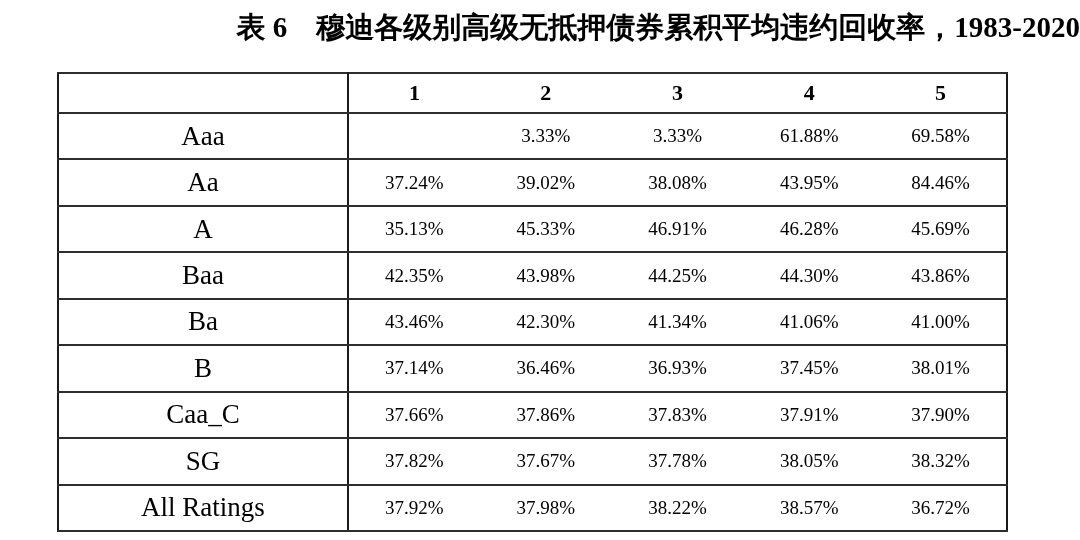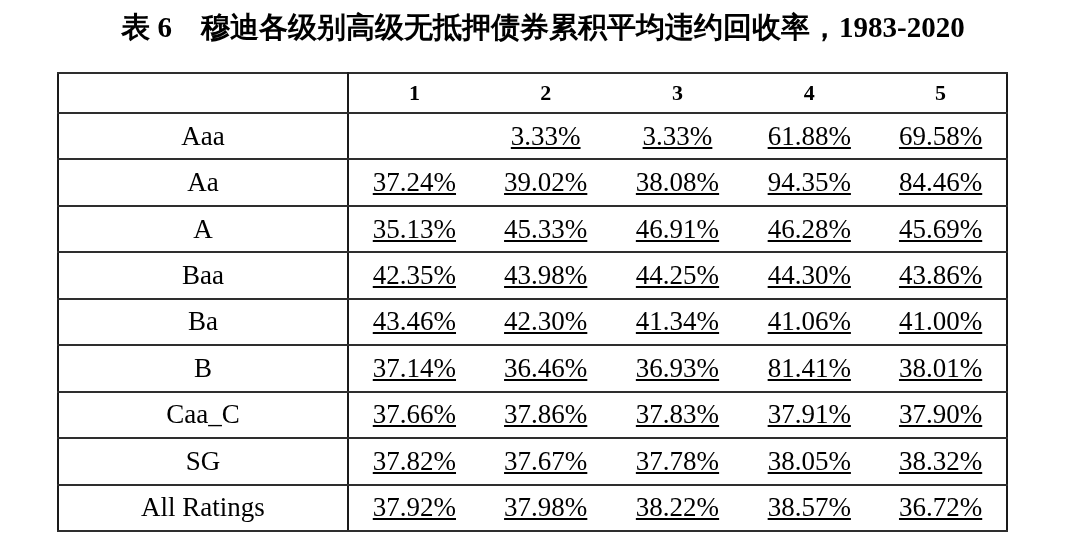"表 6 穆迪各级别高级无抵押债券累积平均违约回收率，1983-2020" .title { text-align: center -> right }
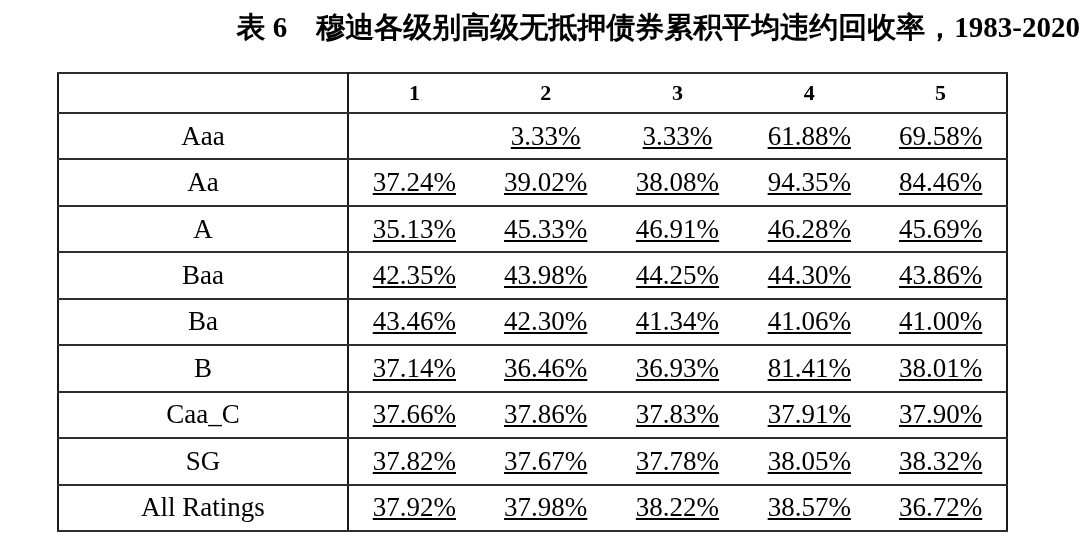"3.33%" table.tbl td { font-size: 27px -> 19px; text-decoration: underline -> none }
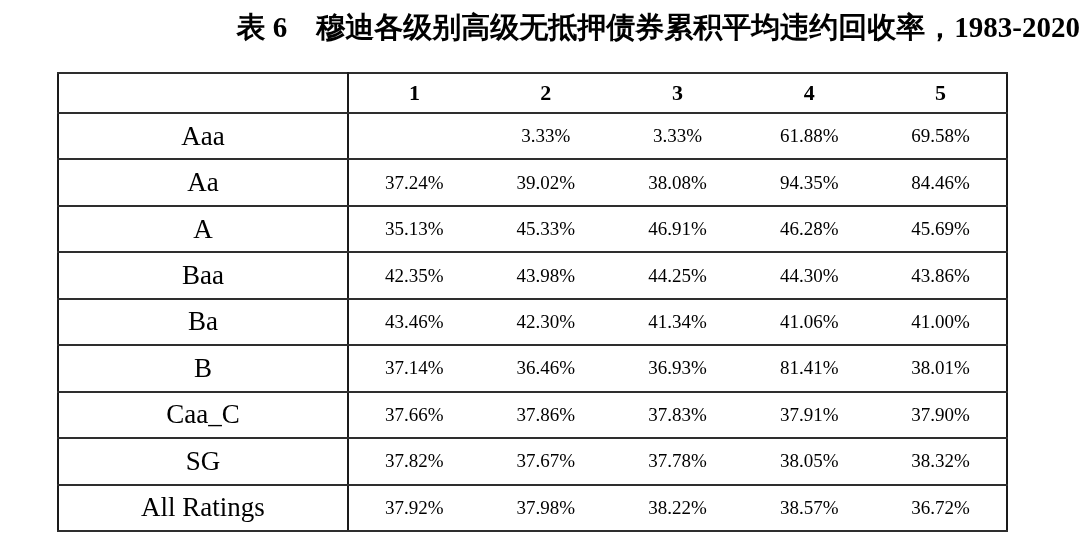"94.35%" td { text: 94.35% -> 43.95% }
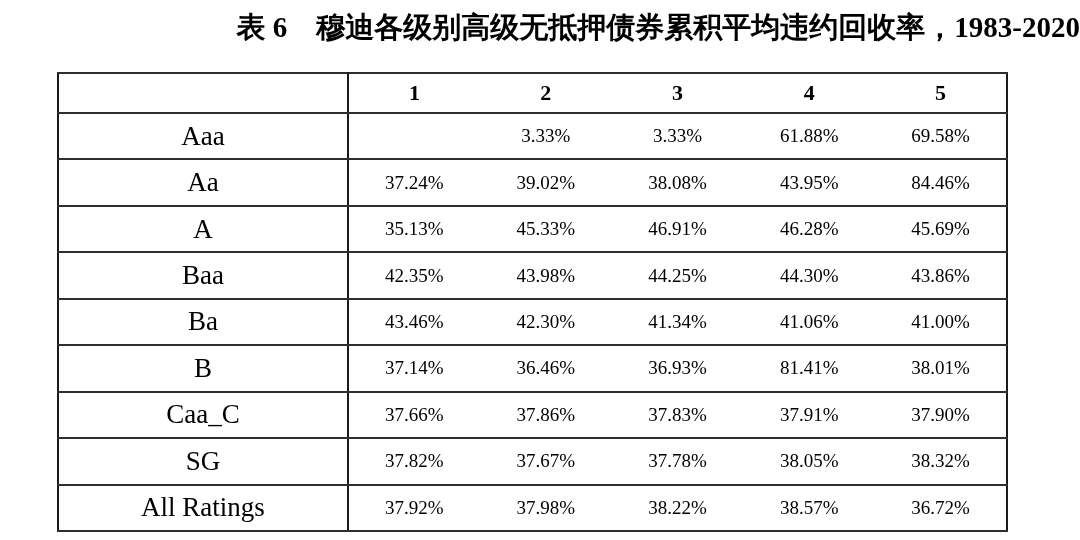"81.41%" td { text: 81.41% -> 37.45% }
